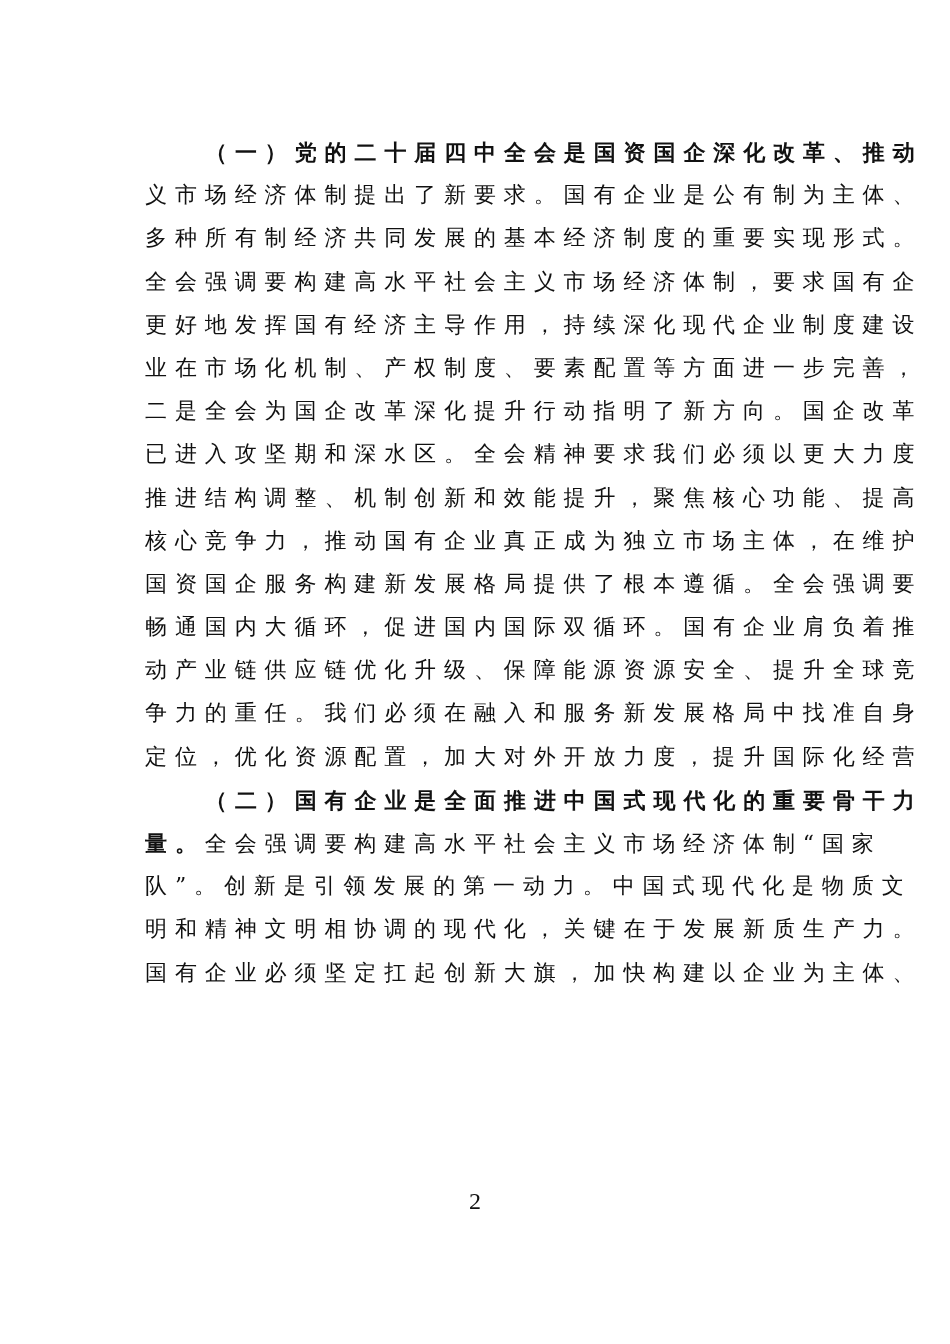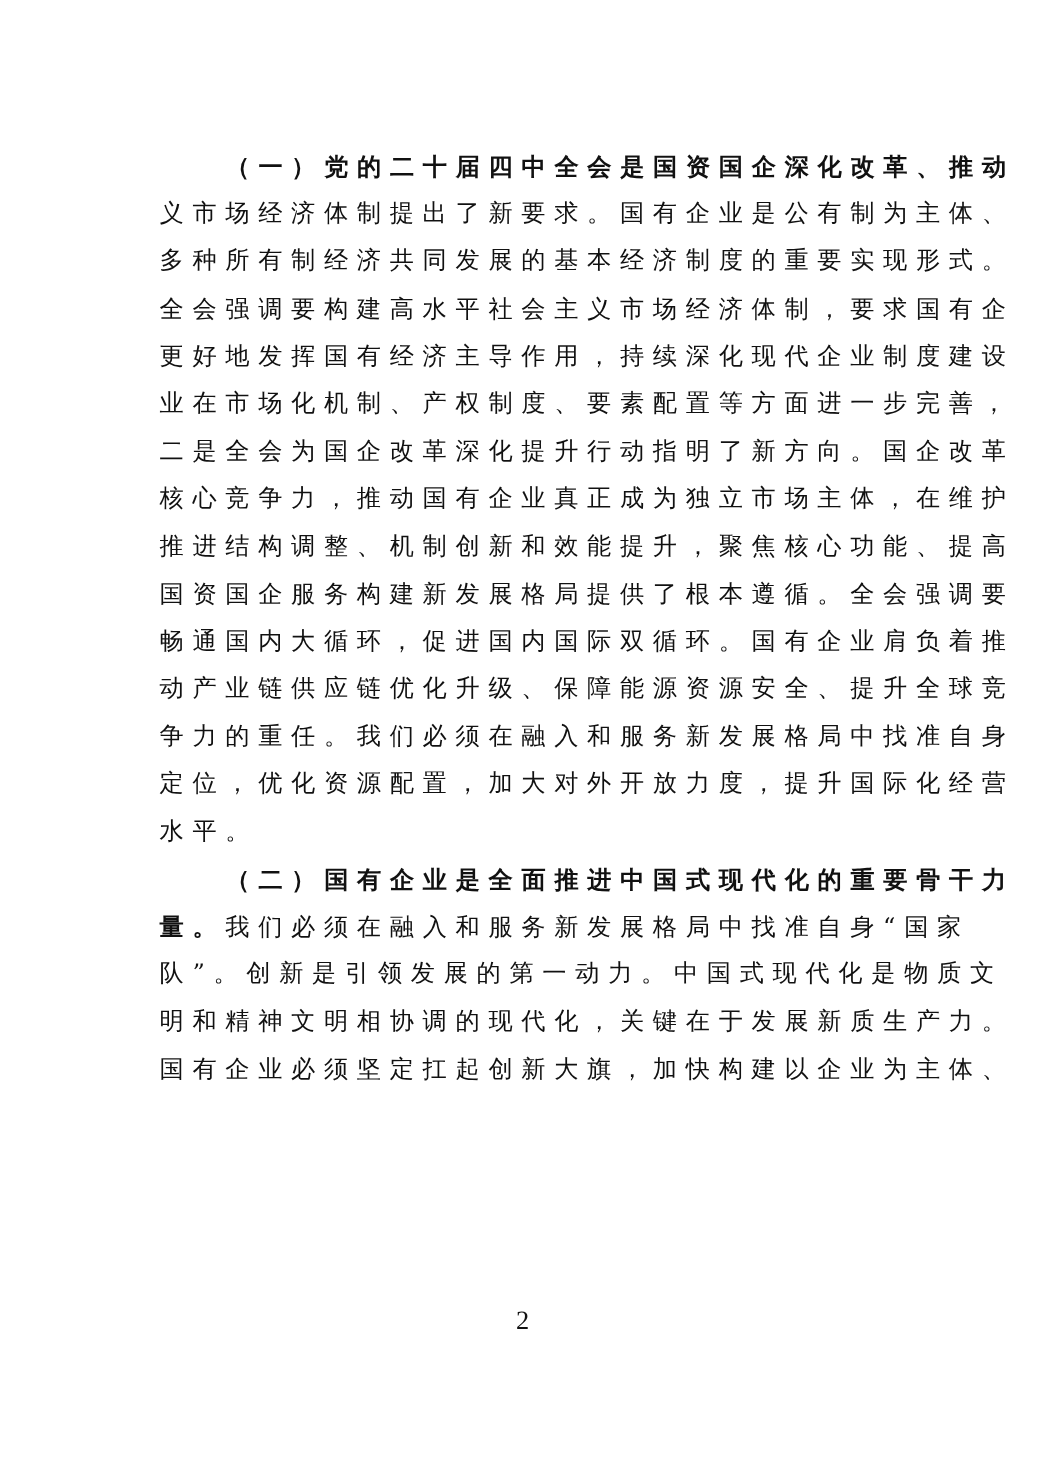"已进入攻坚期和深水区。全会精神要求我们必须以更大力度" div.line { html: none -> <div><span>已进入攻坚期和深水区。全会精神要求我们必须以更大力度</span></div> }
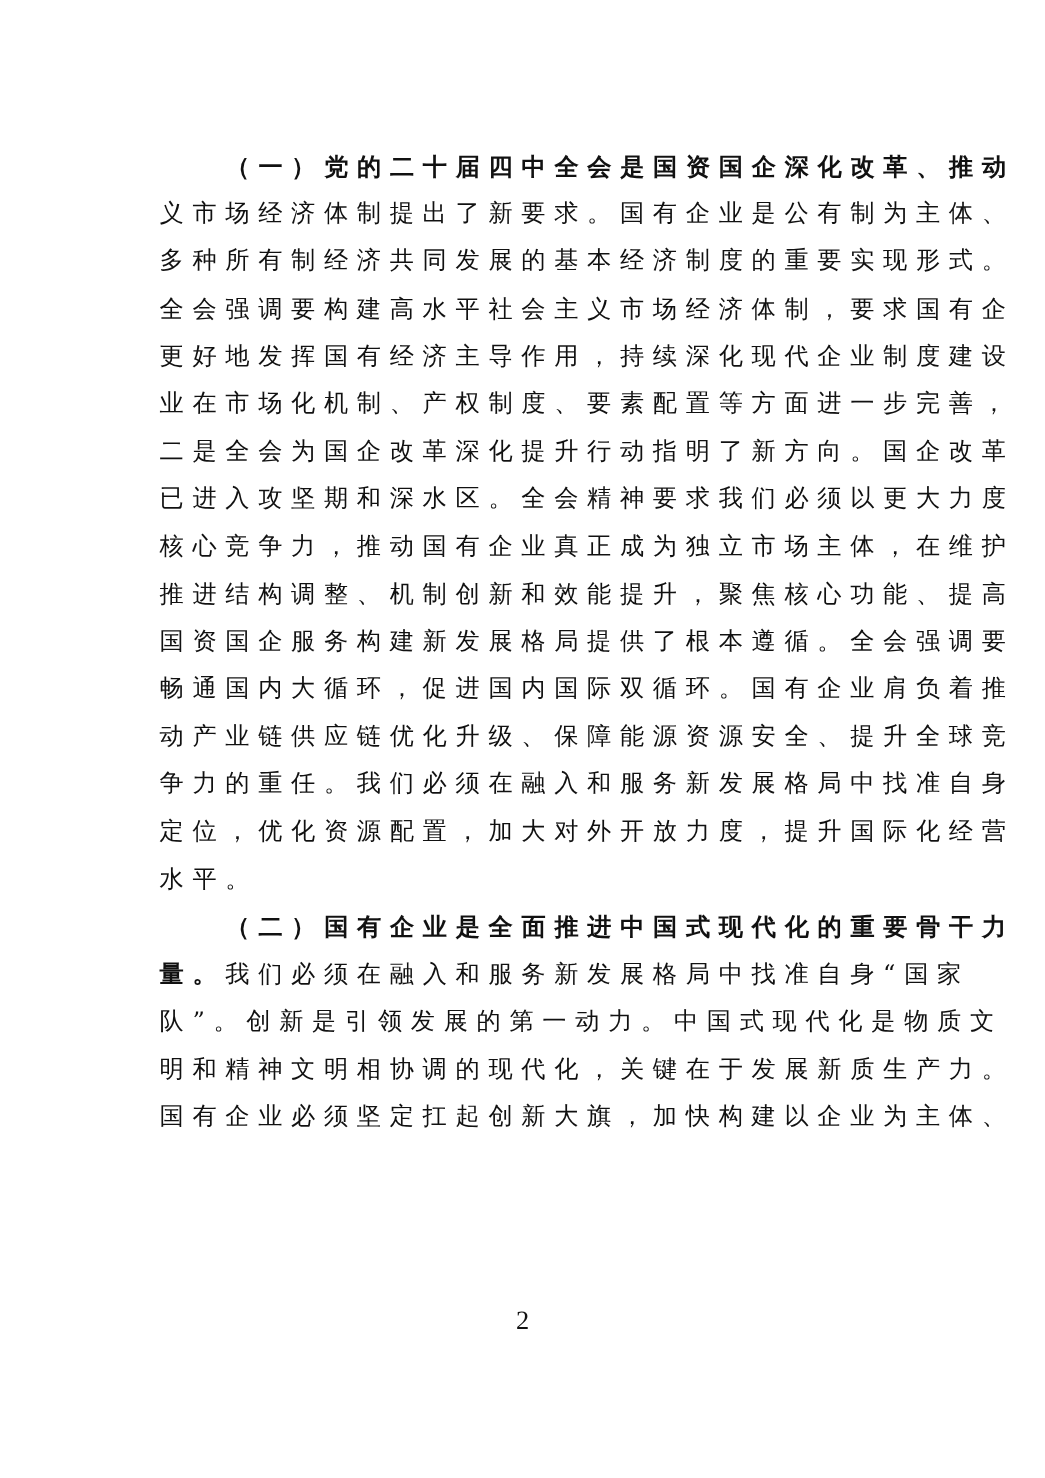"核心竞争力，推动国有企业真正成为独立市场主体，在维护" div.line { order: before "推进结构调整、机制创新和效能提升，聚焦核心功能、提高" -> after "推进结构调整、机制创新和效能提升，聚焦核心功能、提高" }
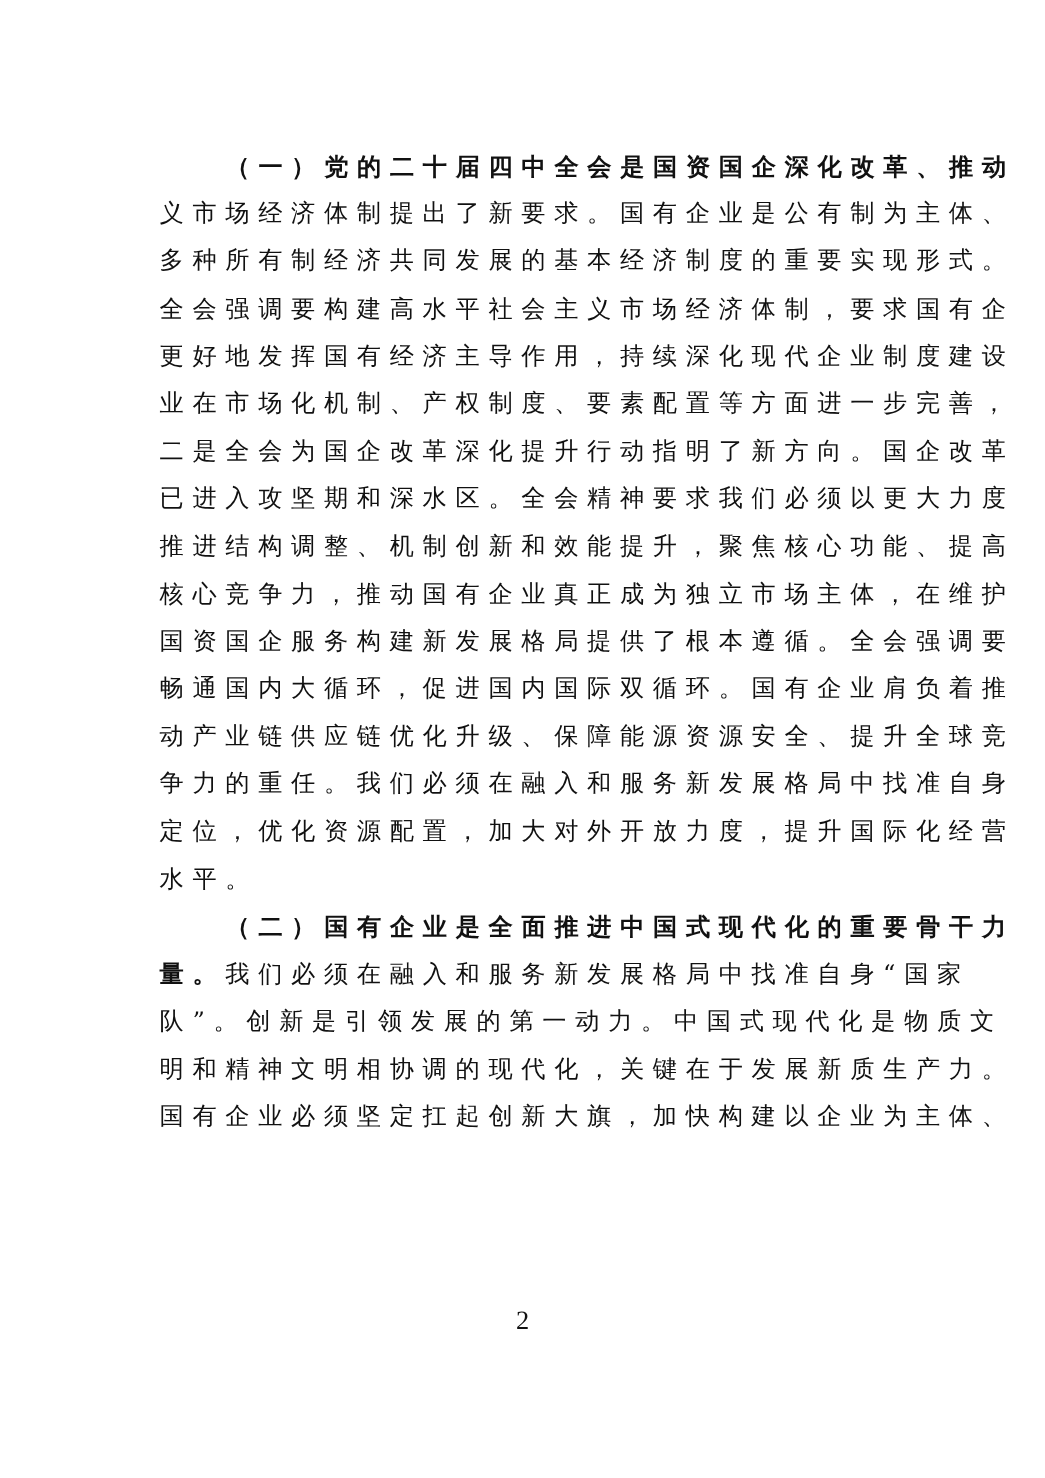"水平。" div.line { html: <div><span>水平。</span></div> -> none }
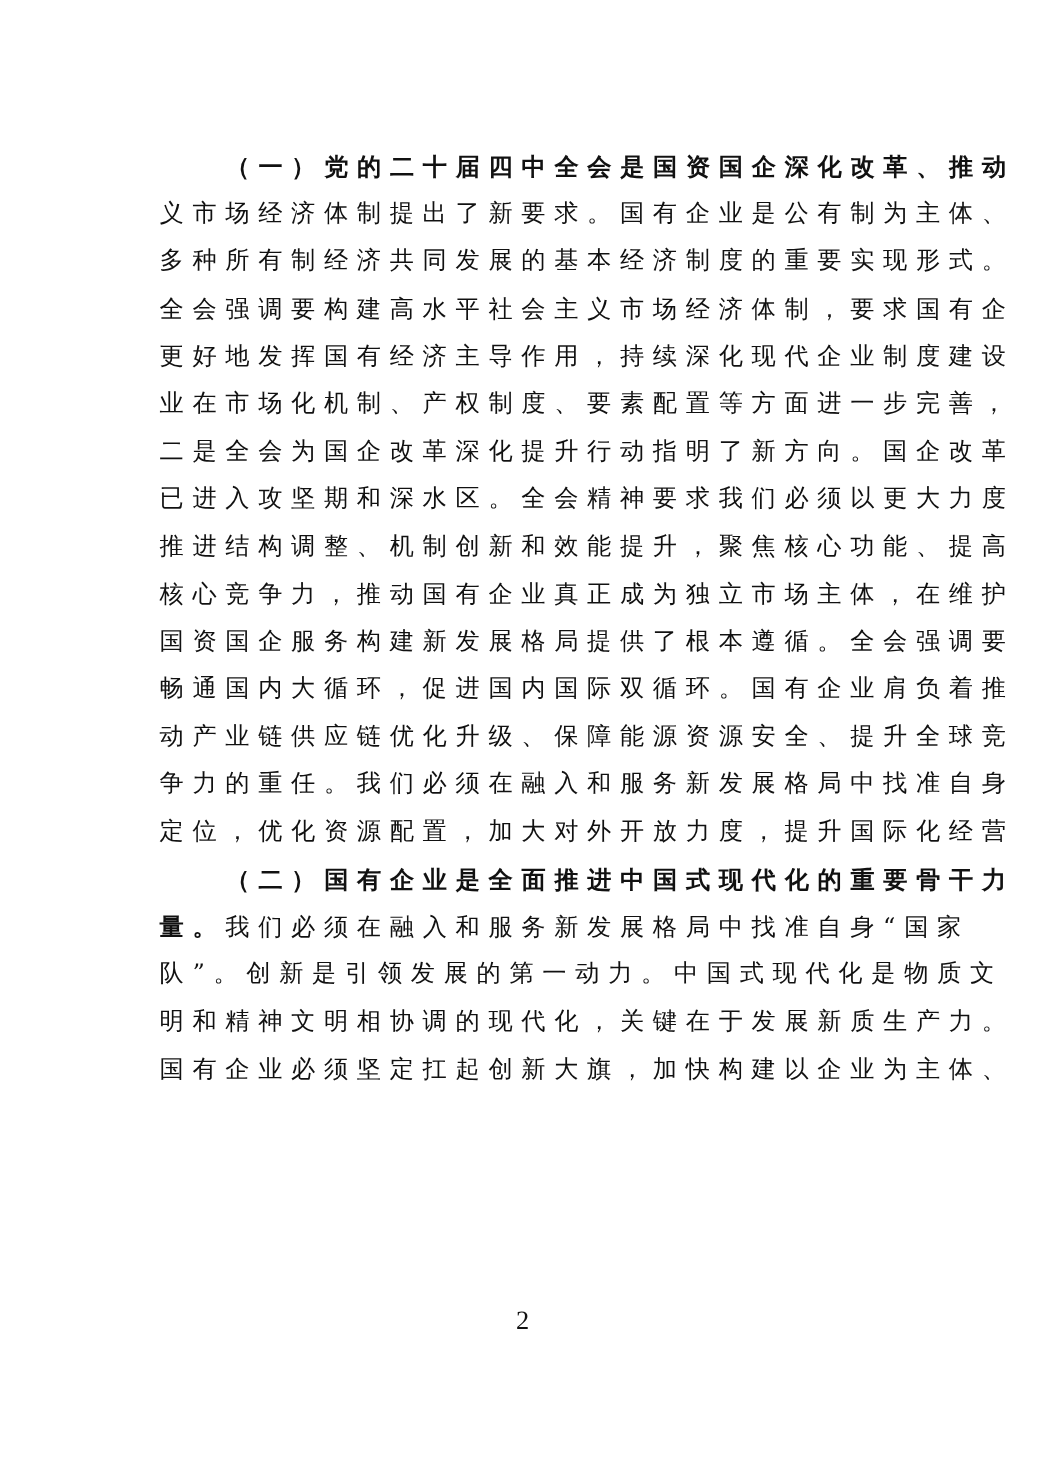"我们必须在融入和服务新发展格局中找准自身“国家" span { text: 我们必须在融入和服务新发展格局中找准自身 -> 全会强调要构建高水平社会主义市场经济体制 }
